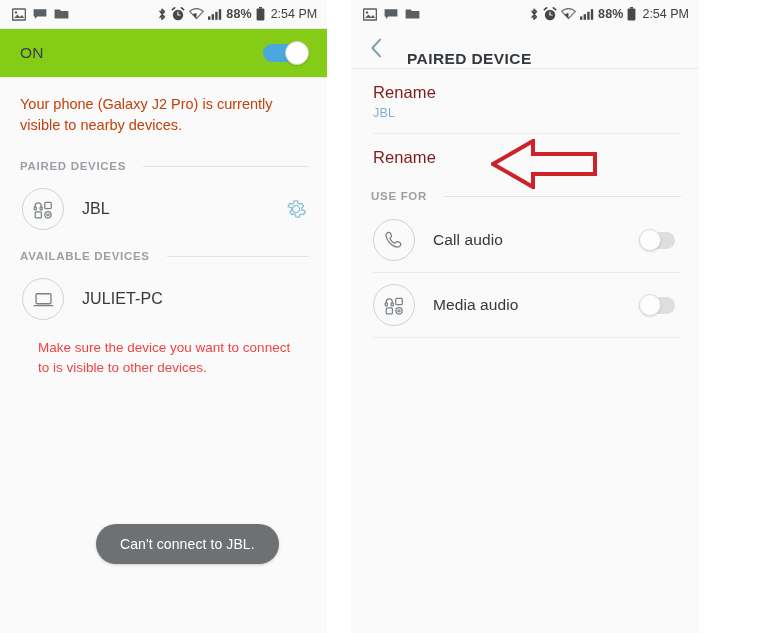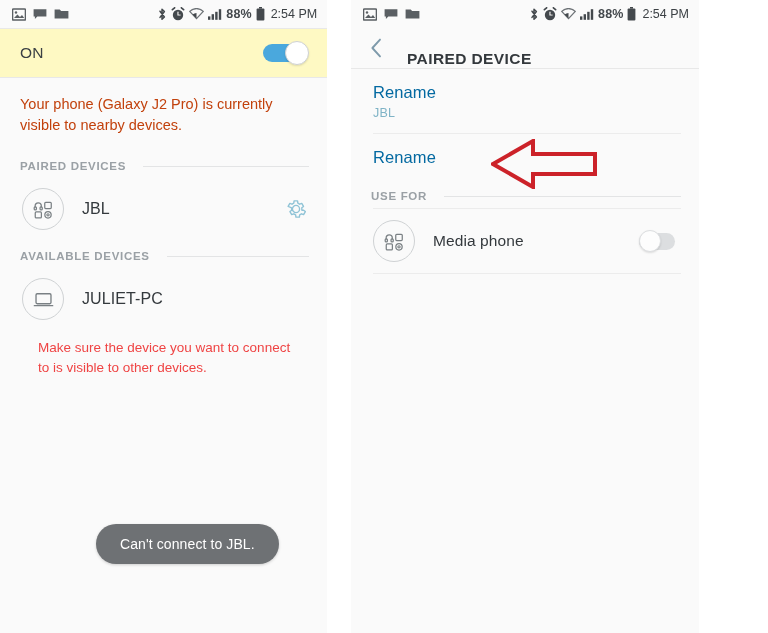"ON" .onrow { background: #fef9c3 -> #84cc16 }
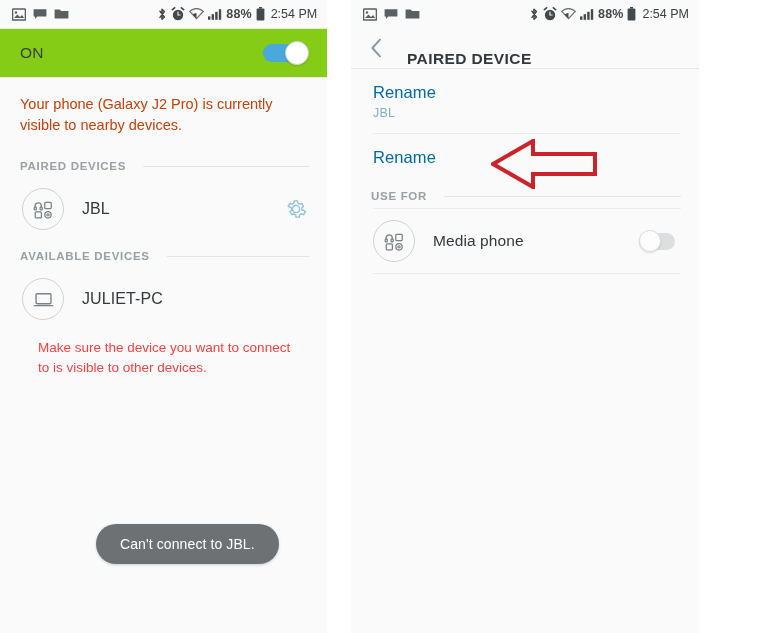"Rename" .rrow .title { color: #0369a1 -> #7f1d1d }
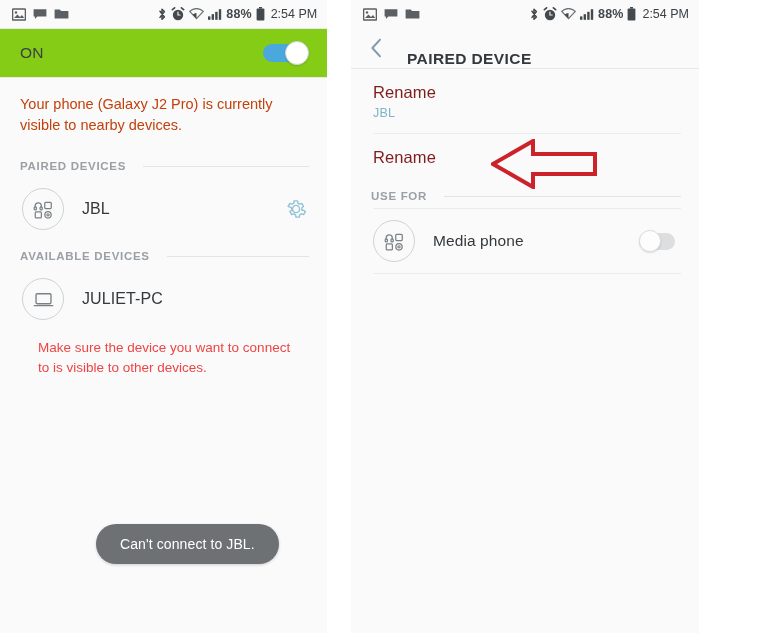"Call audio" div.userow { html: none -> <div> <span> <svg> <path></path> </svg> </span> <span>Call audio</span> <span> <span></span> <span></span> </span> </div> }
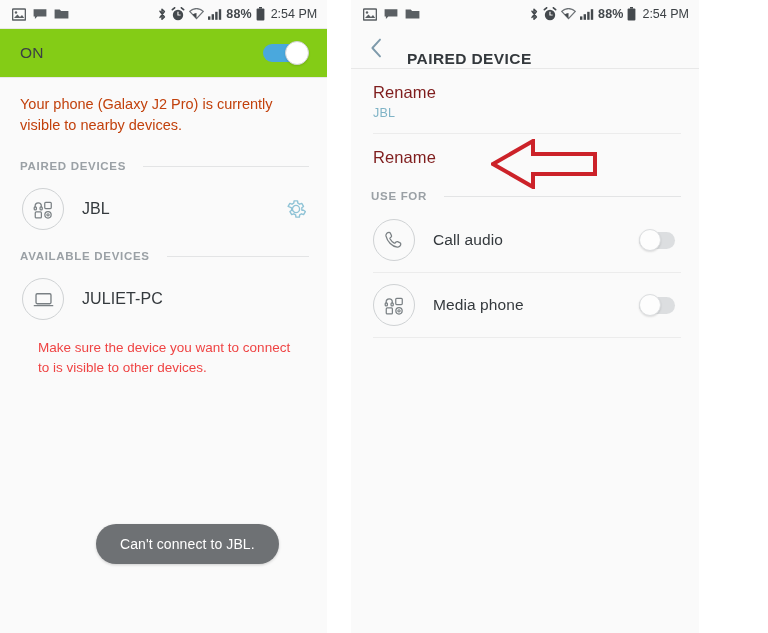"Media phone" span.devname { text: phone -> audio }
